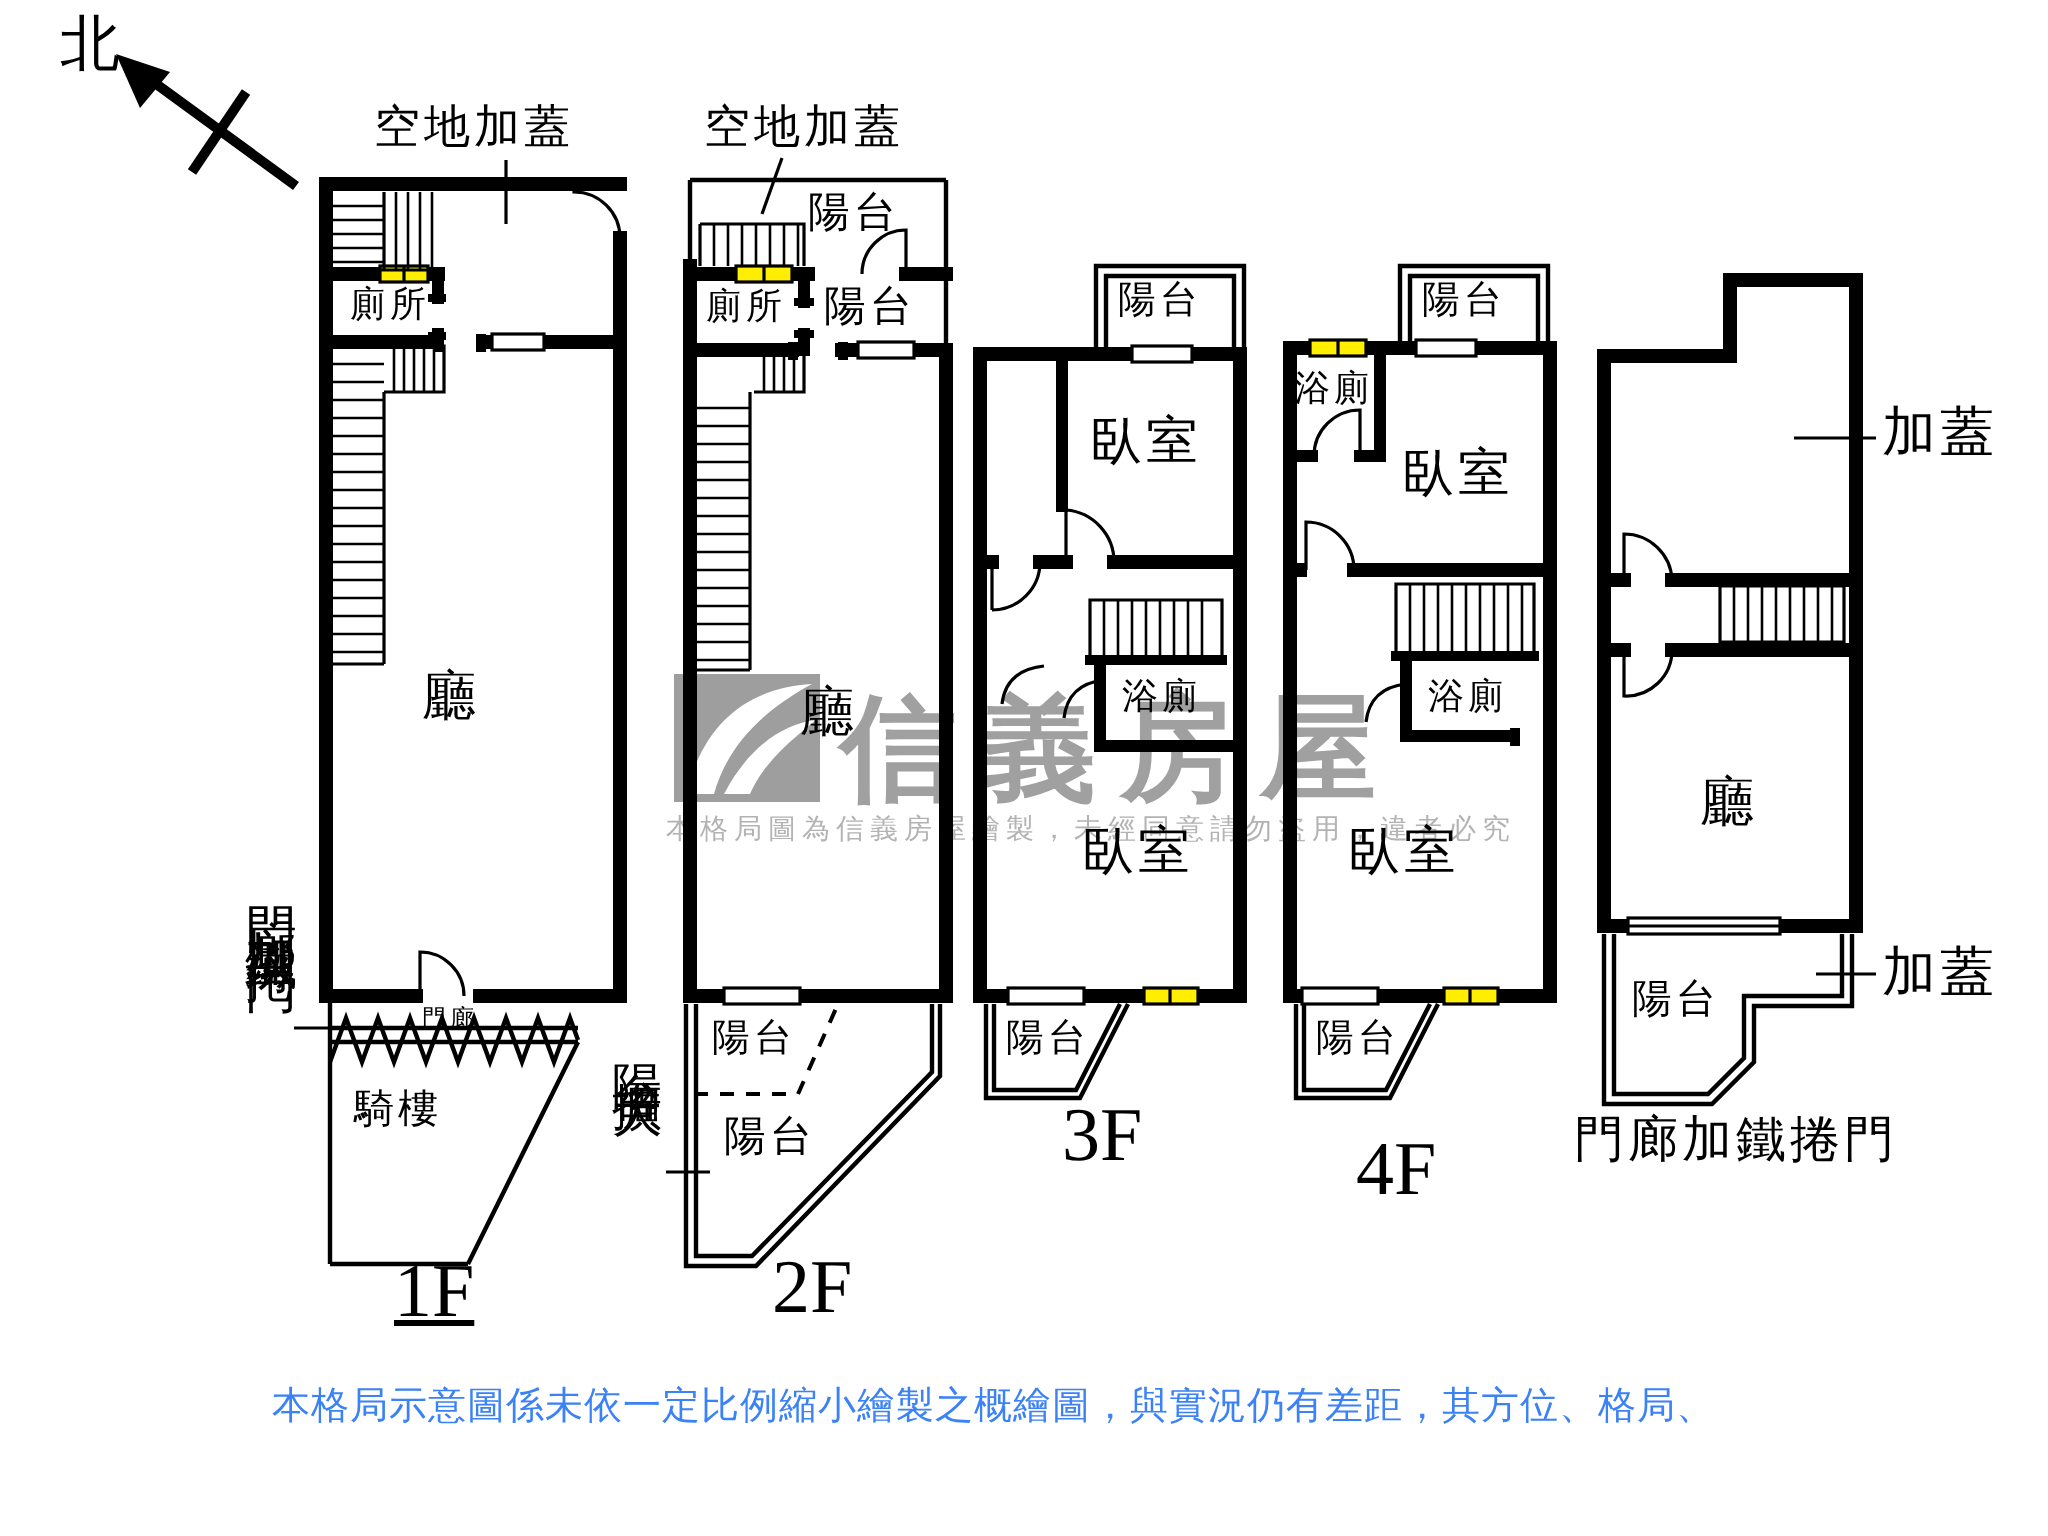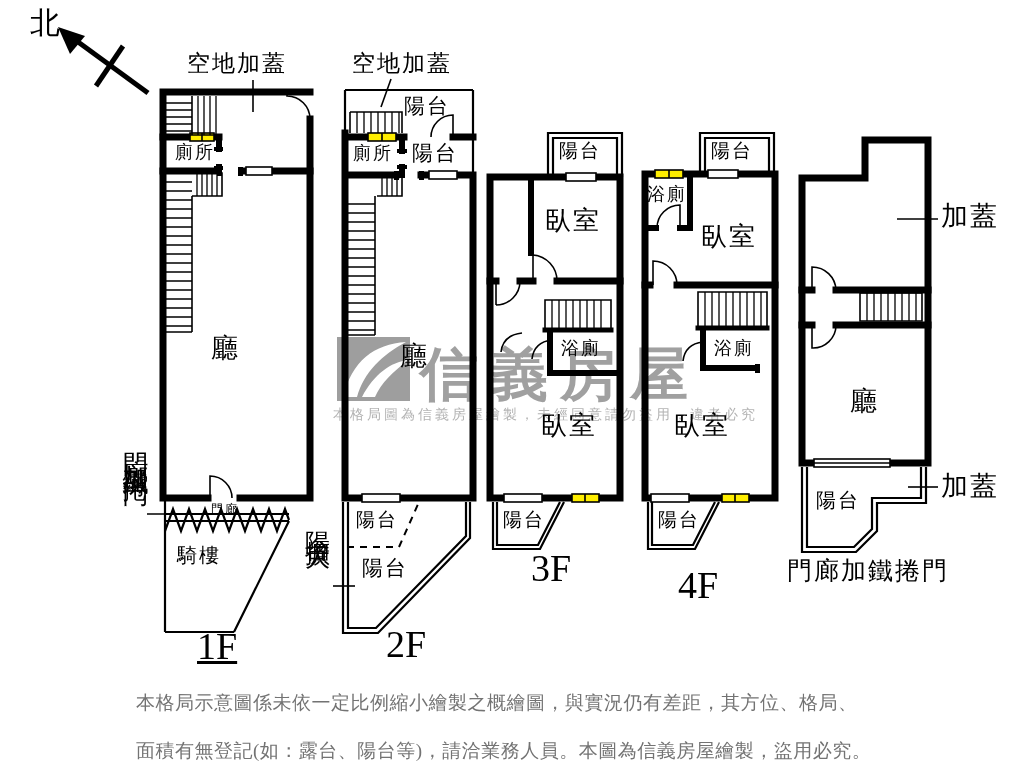"本格局示意圖係未依一定比例縮小繪製之概繪圖，與實況仍有差距，其方位、格局、" .disc { color: #737373 -> #3b82f6 }
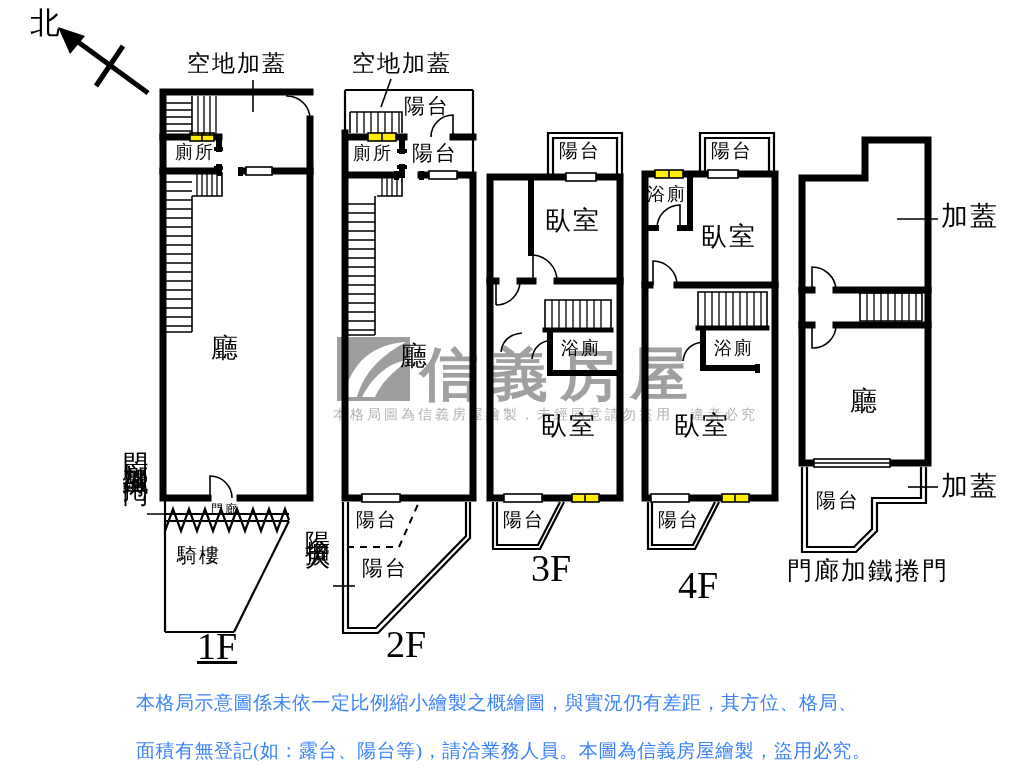"面積有無登記(如：露台、陽台等)，請洽業務人員。本圖為信義房屋繪製，盜用必究。" div.disc { html: <div>面積有無登記(如：露台、陽台等)，請洽業務人員。本圖為信義房屋繪製，盜用必究。</div> -> none }
